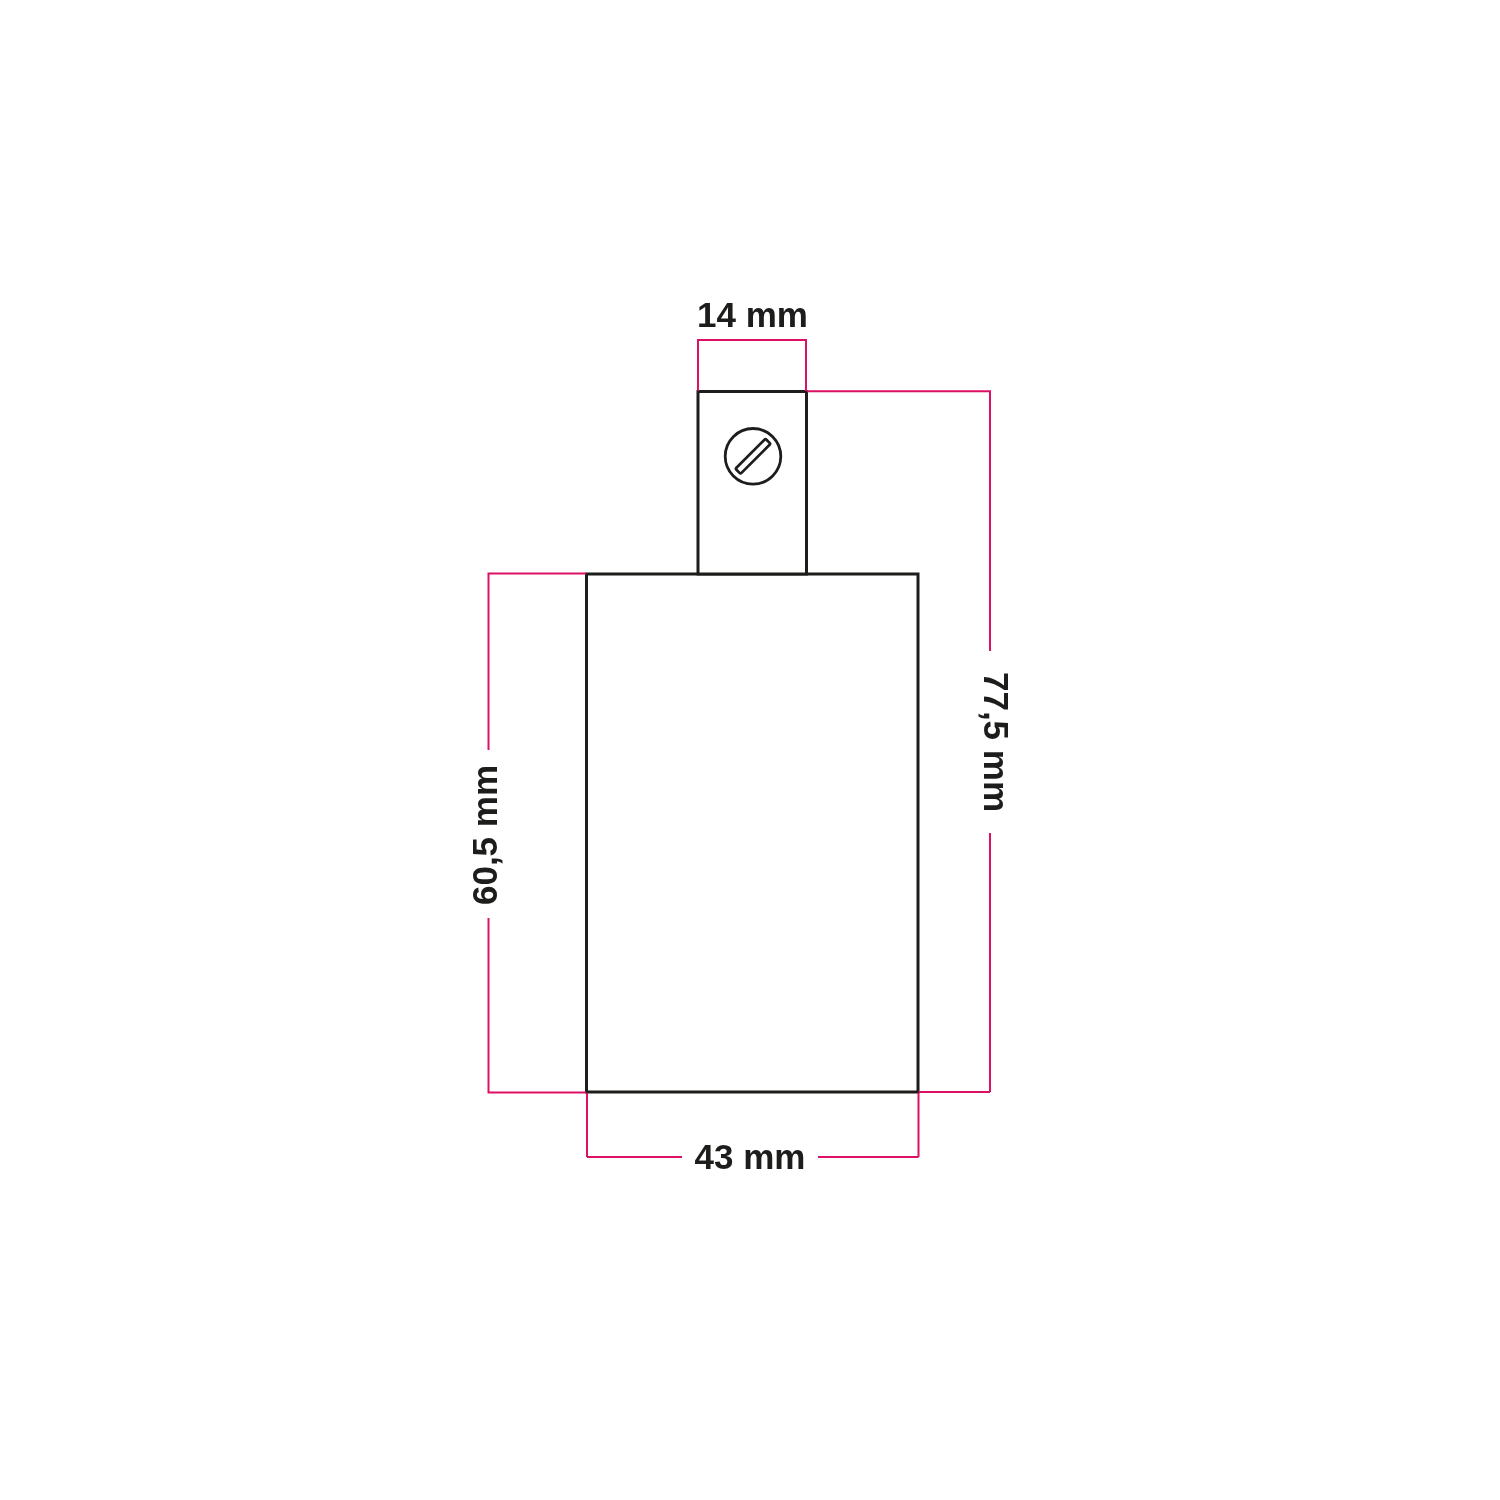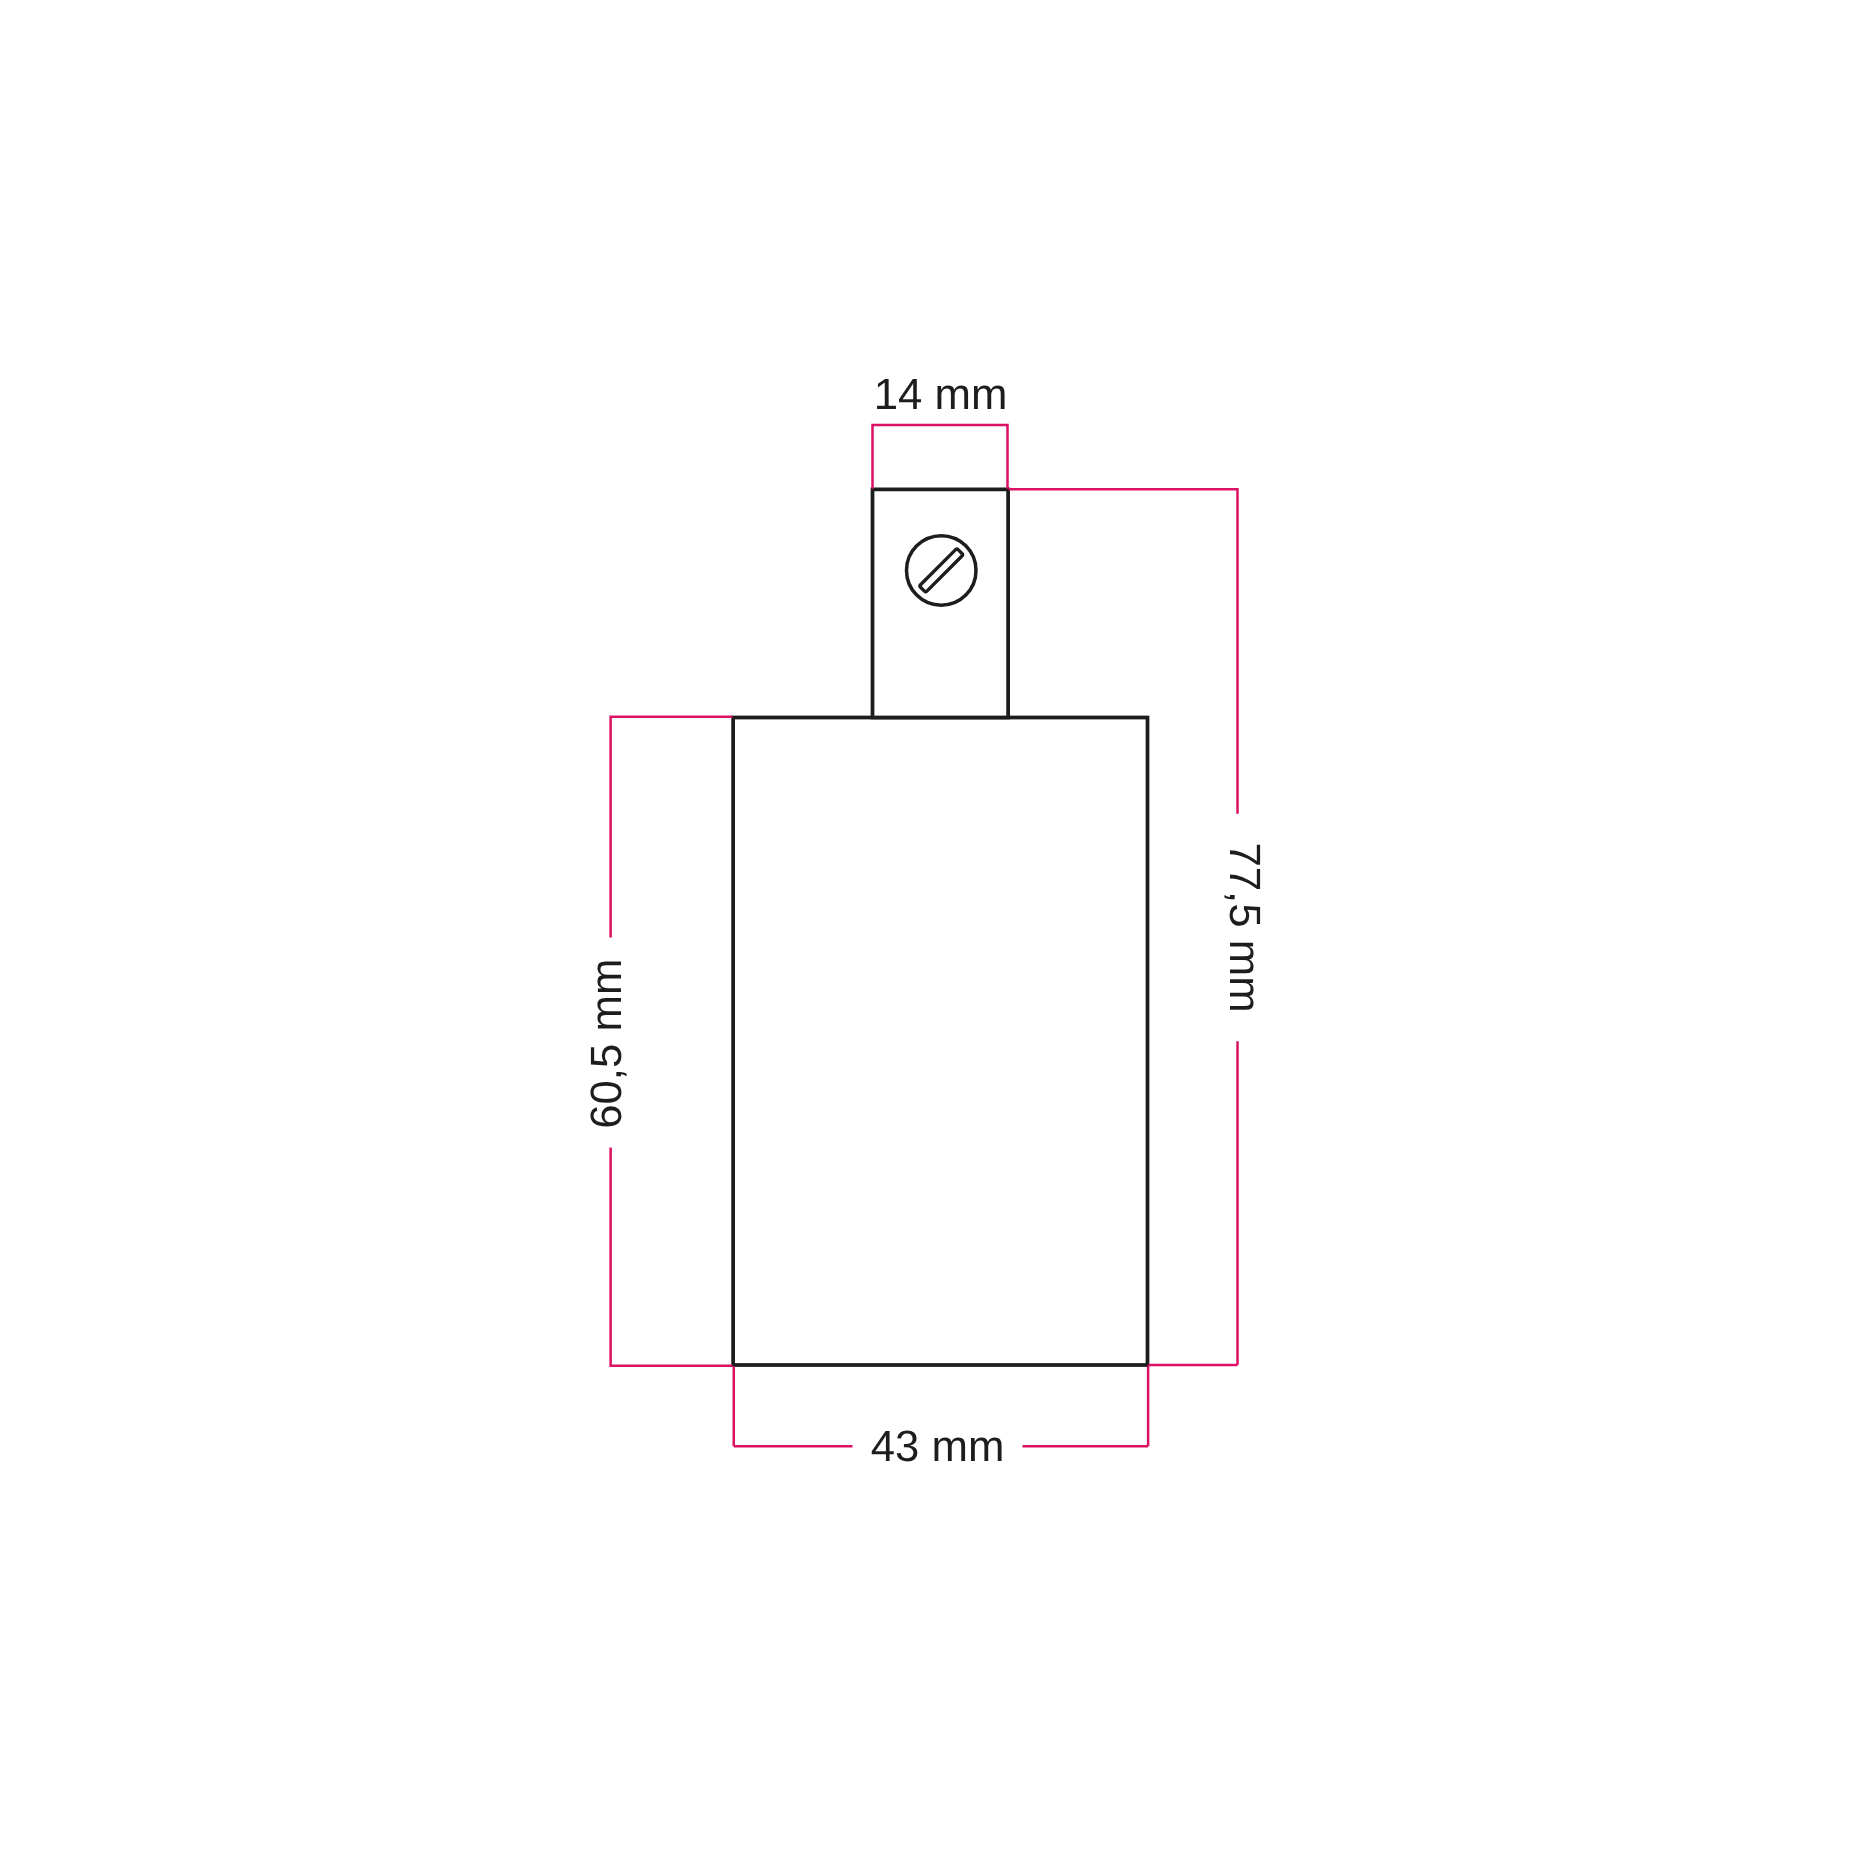"14 mm" #canvas { font-weight: none -> bold }
